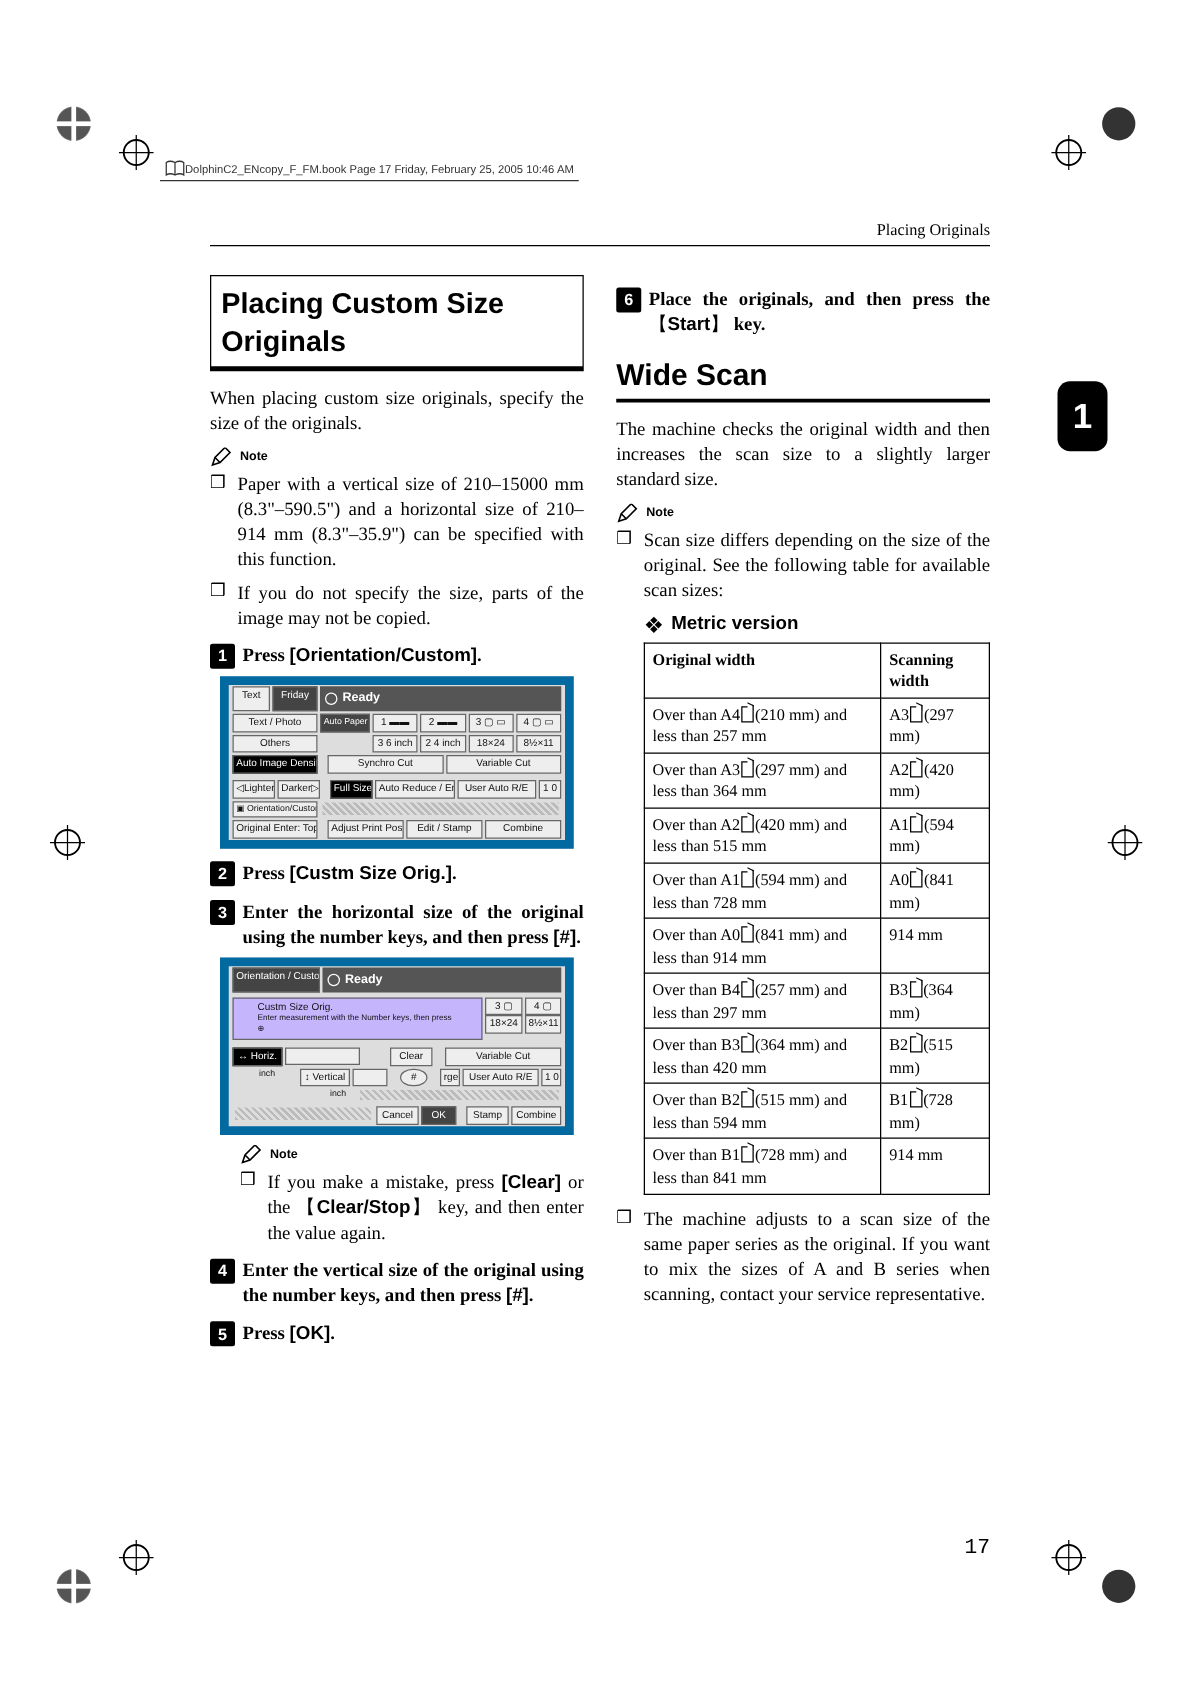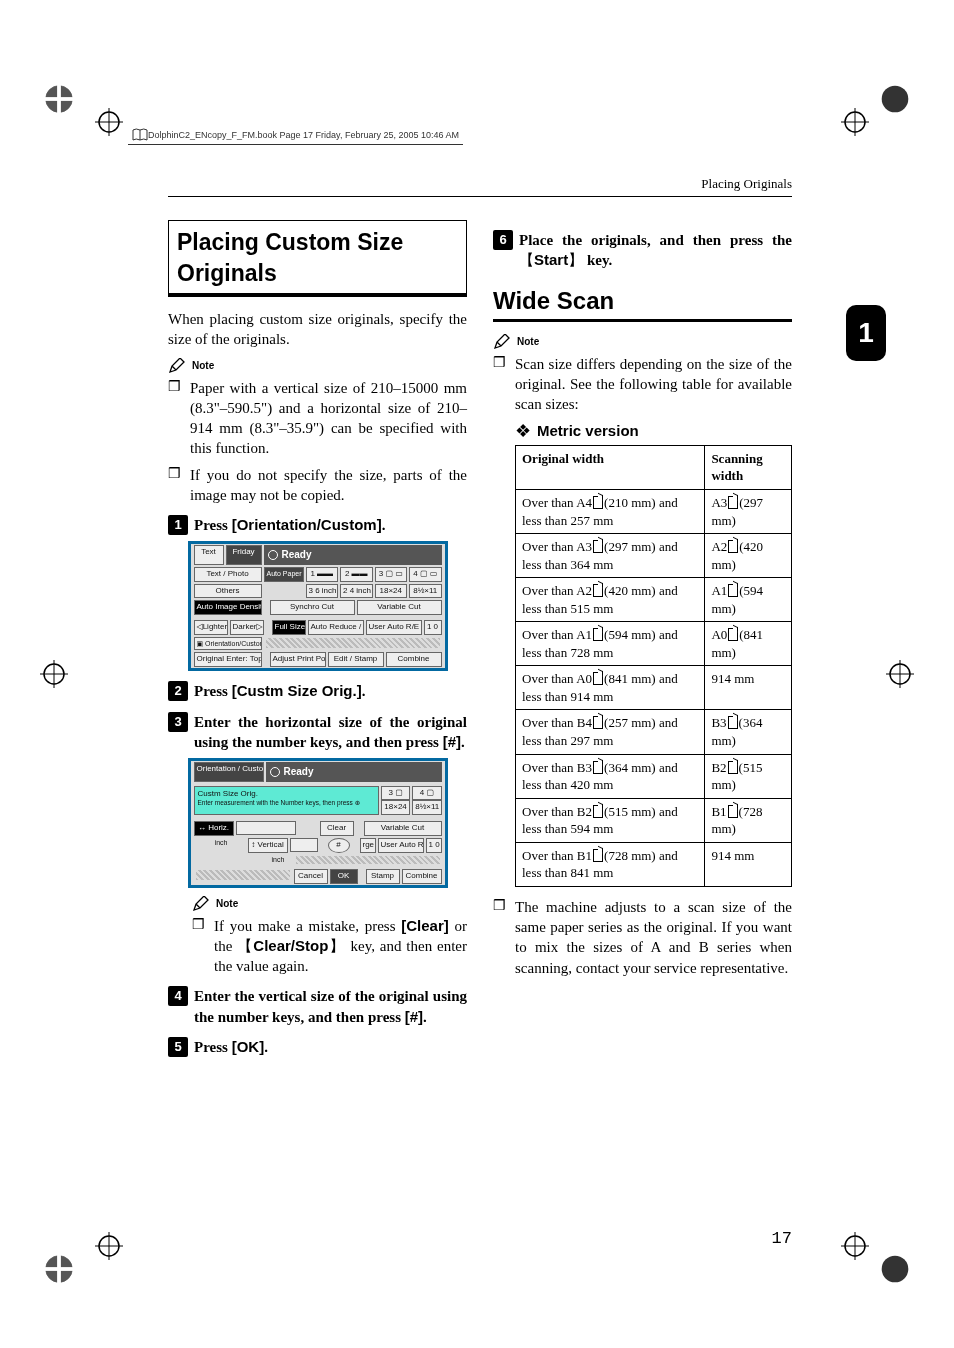"The machine checks the original" p.p-just { html: none -> <p>The machine checks the original width and then increases the scan size to a slightly larger standard size.</p> }
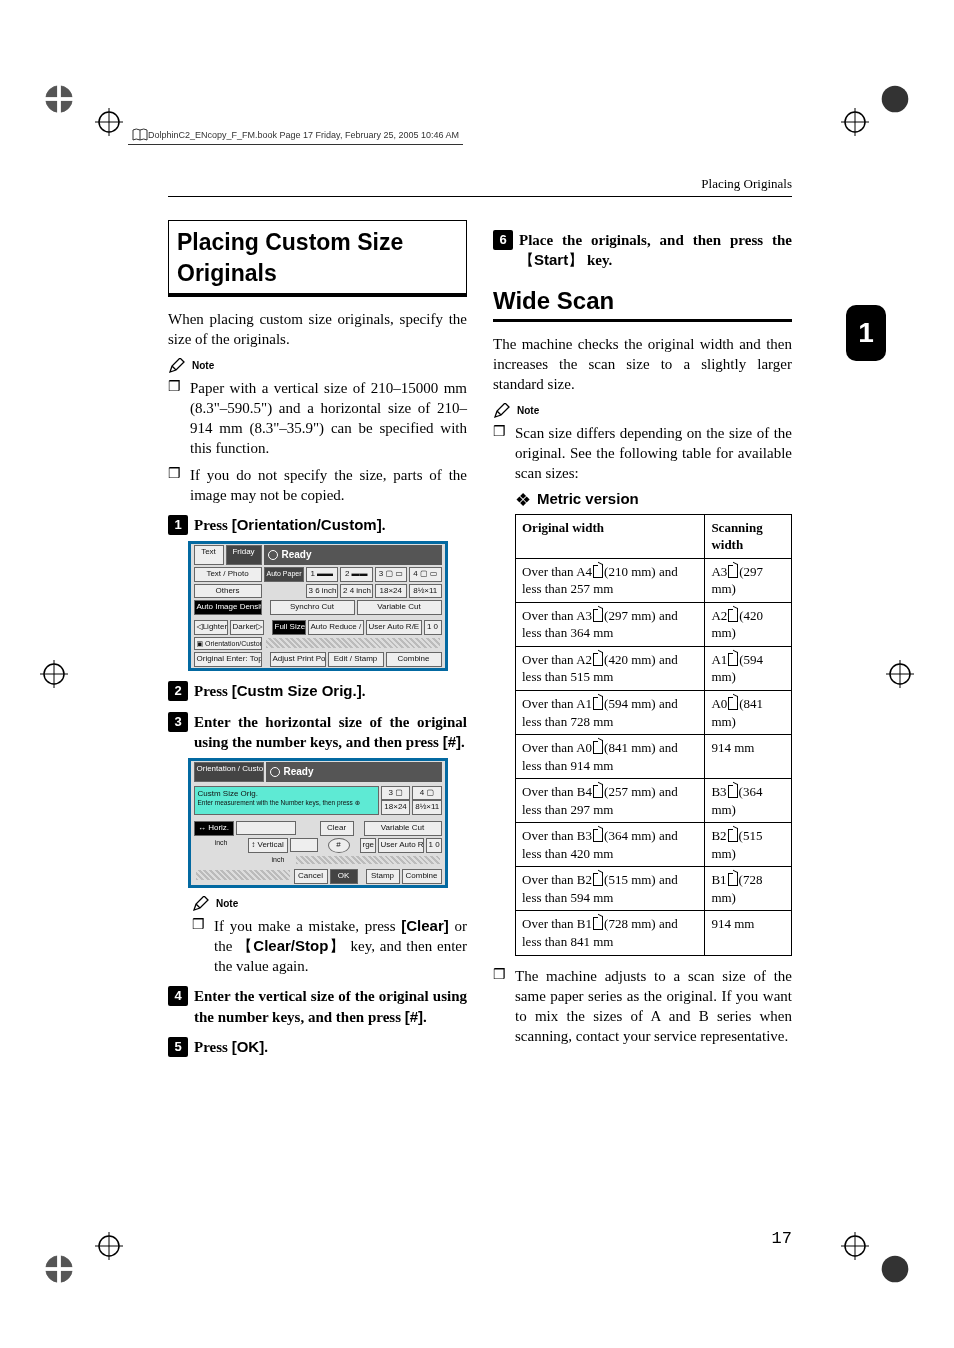"Text" .screenshot-ph { border: 3px solid #0369a1 -> 7px solid #0369a1; width: 260px -> 283px }
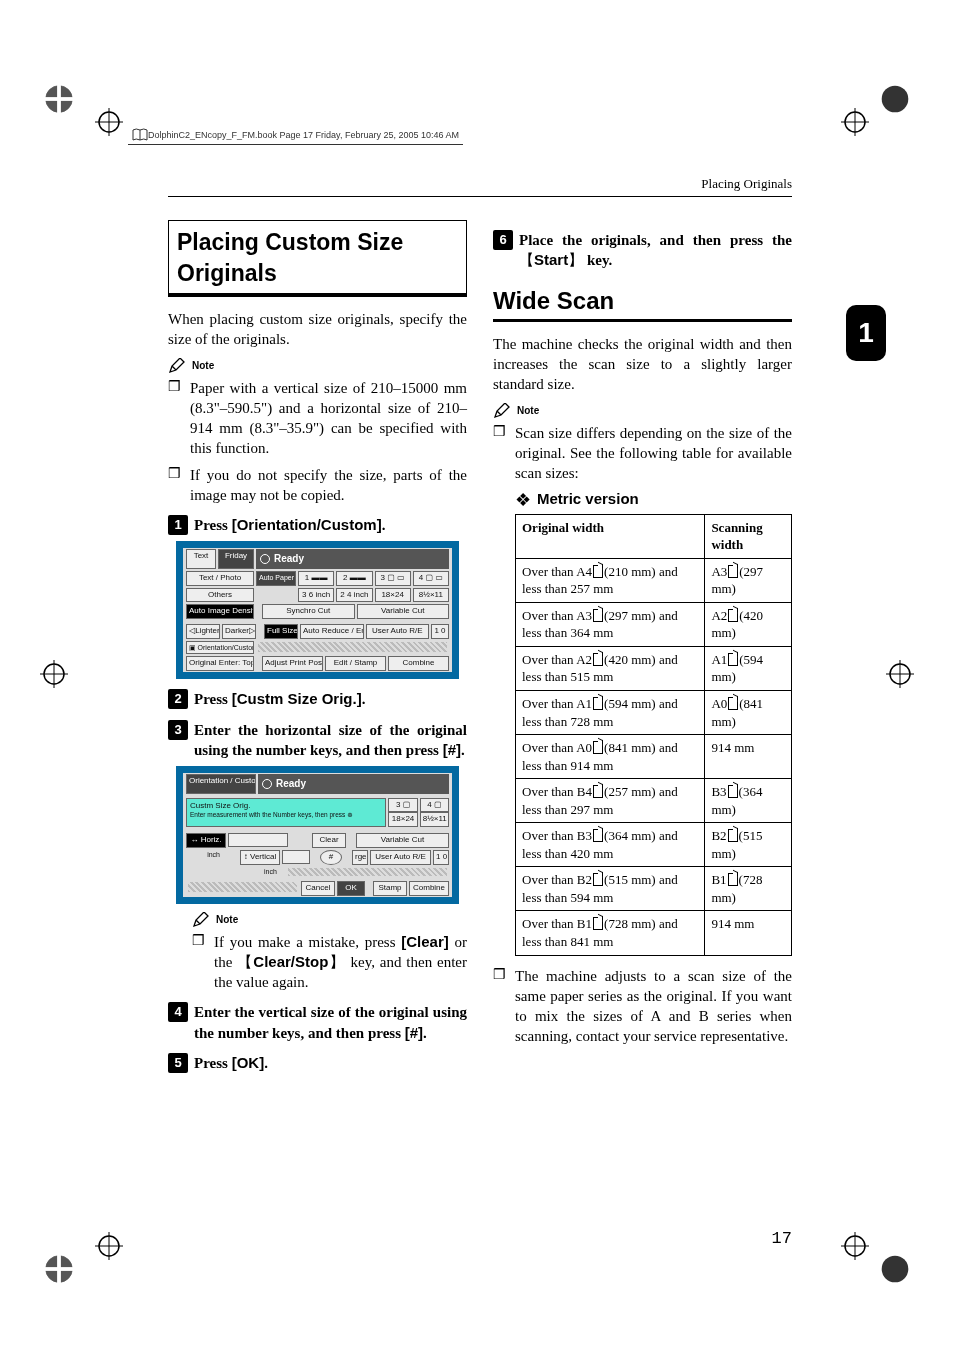"Custm Size Orig." div { background: #5eead4 -> #c4b5fd; padding: 2px 3px -> 2px 19px }
